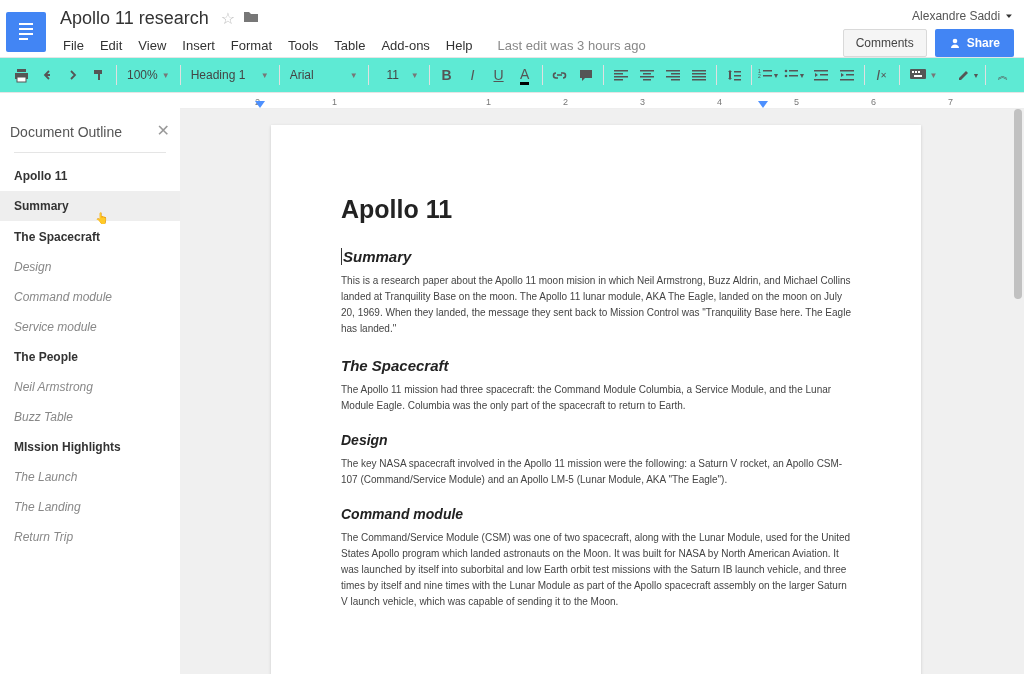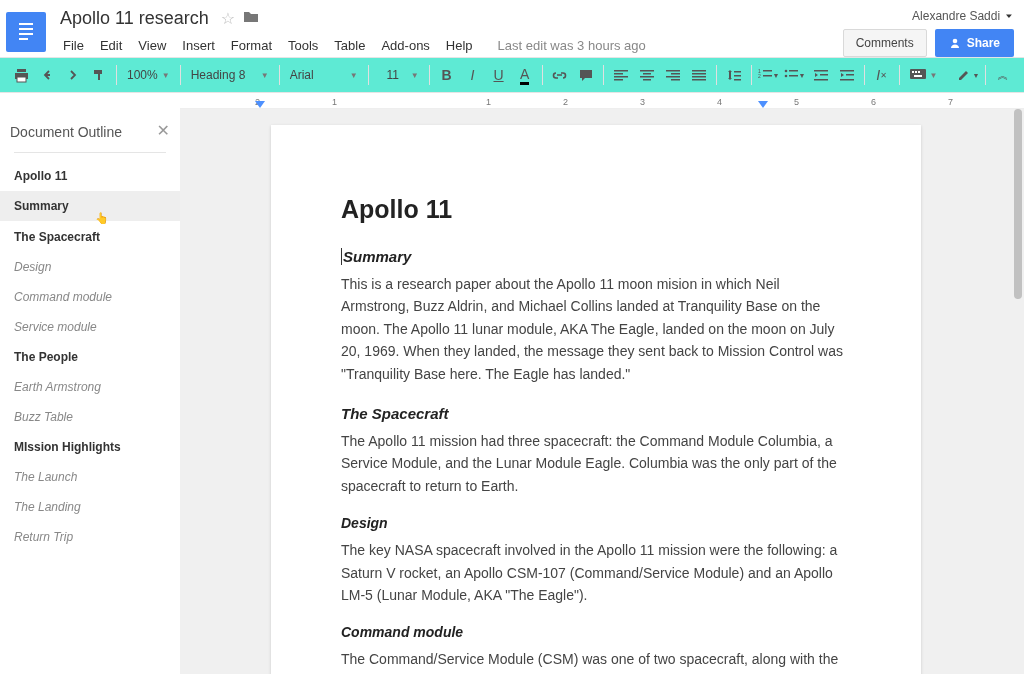"Heading 8" span { text: 8 -> 1 }
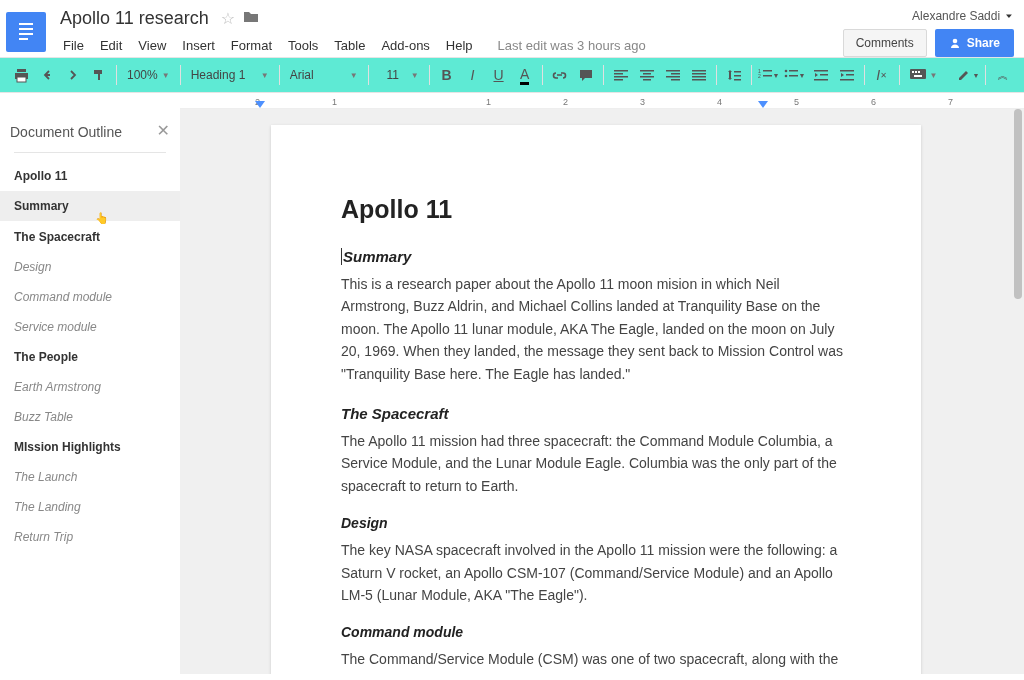"This is a research paper" .page p { font-size: 14px -> 10px }
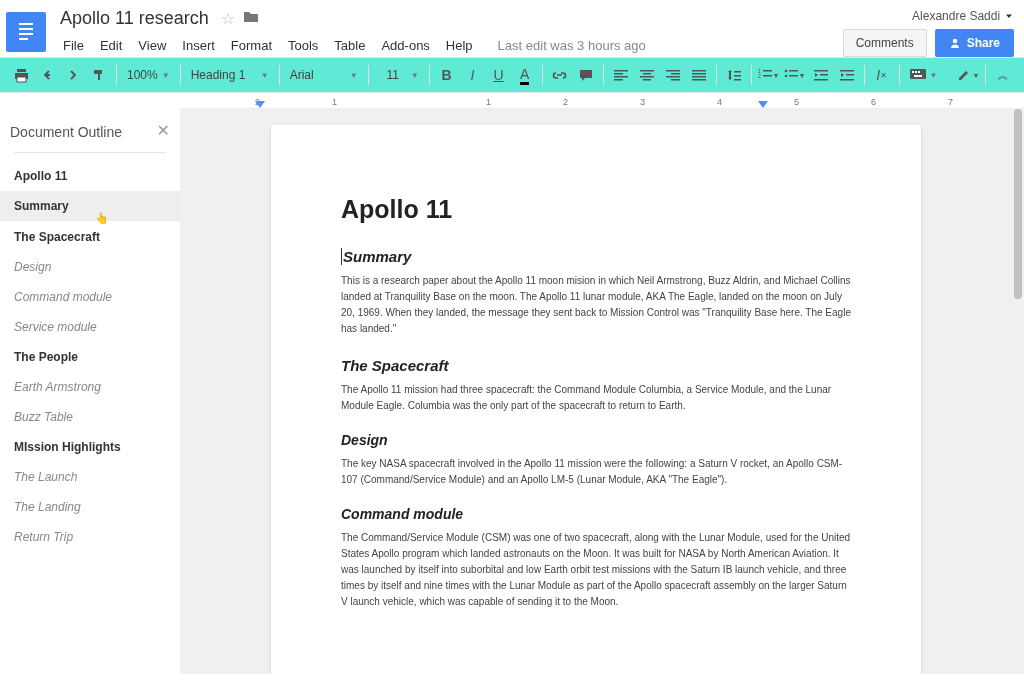"Earth Armstrong" div.outline-item { text: Earth -> Neil }
